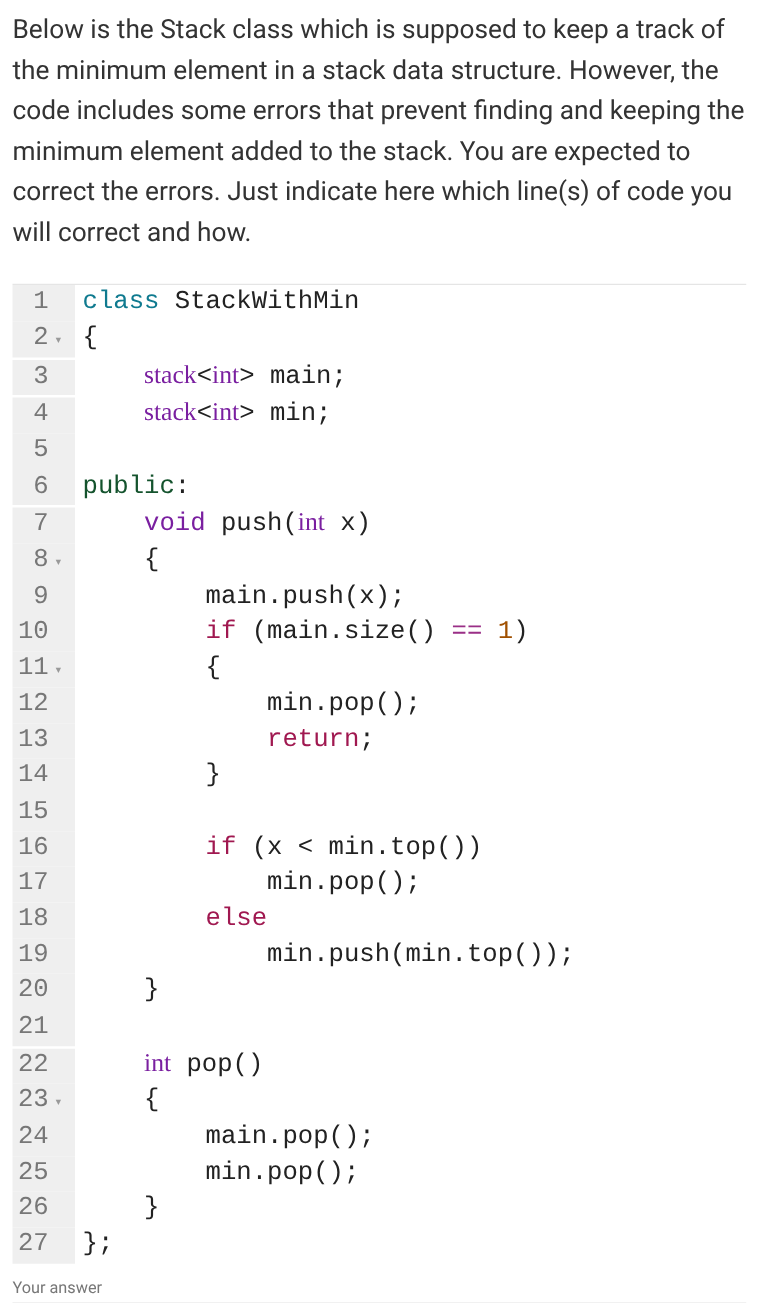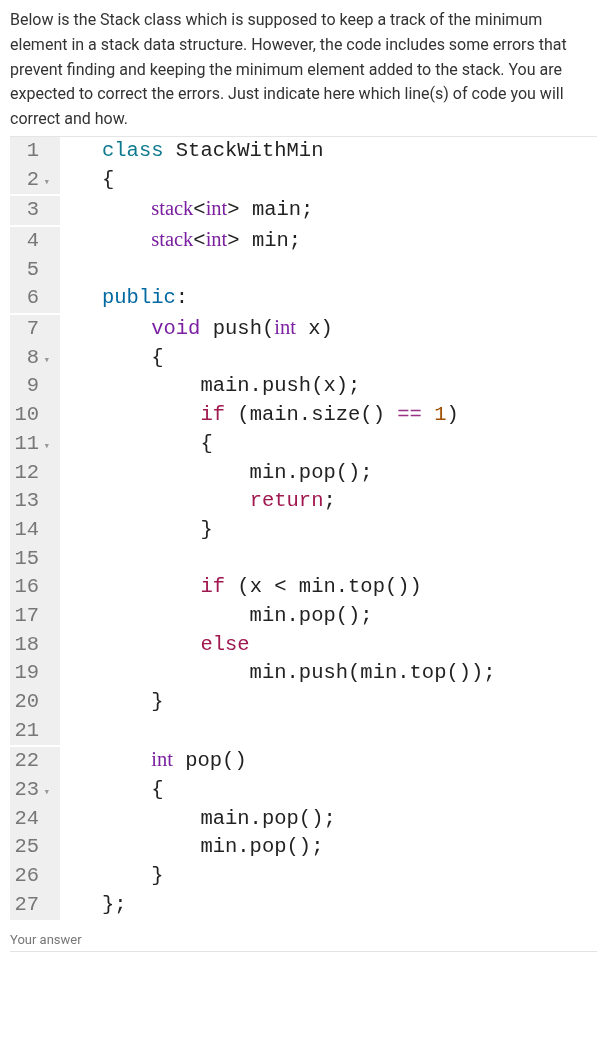"Below is the Stack class" .question { font-size: 16px -> 21px; margin-bottom: 4px -> 24px }
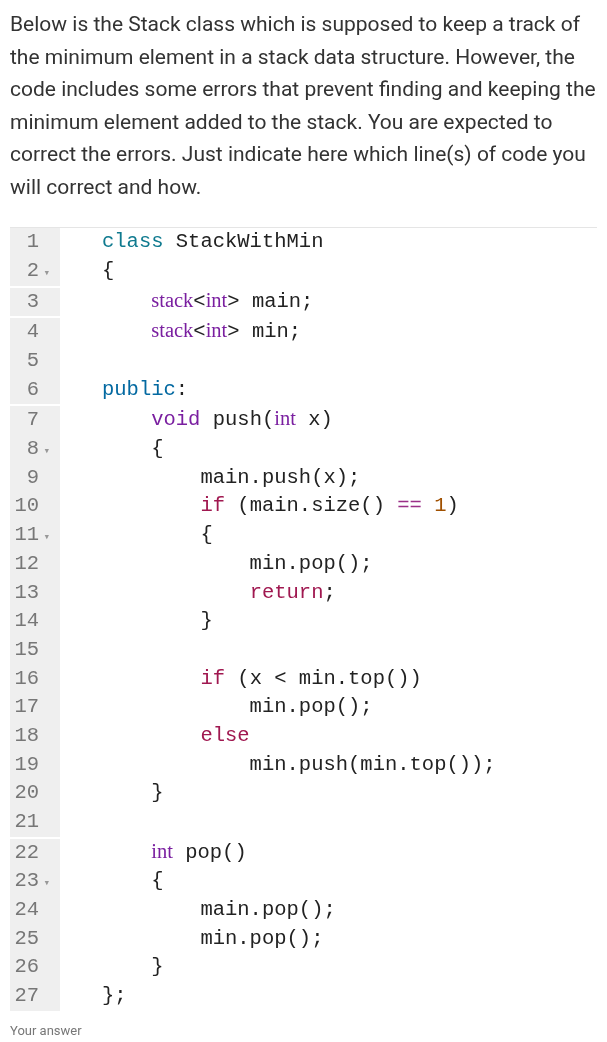"class StackWithMin" .code { margin-left: 36px -> none }
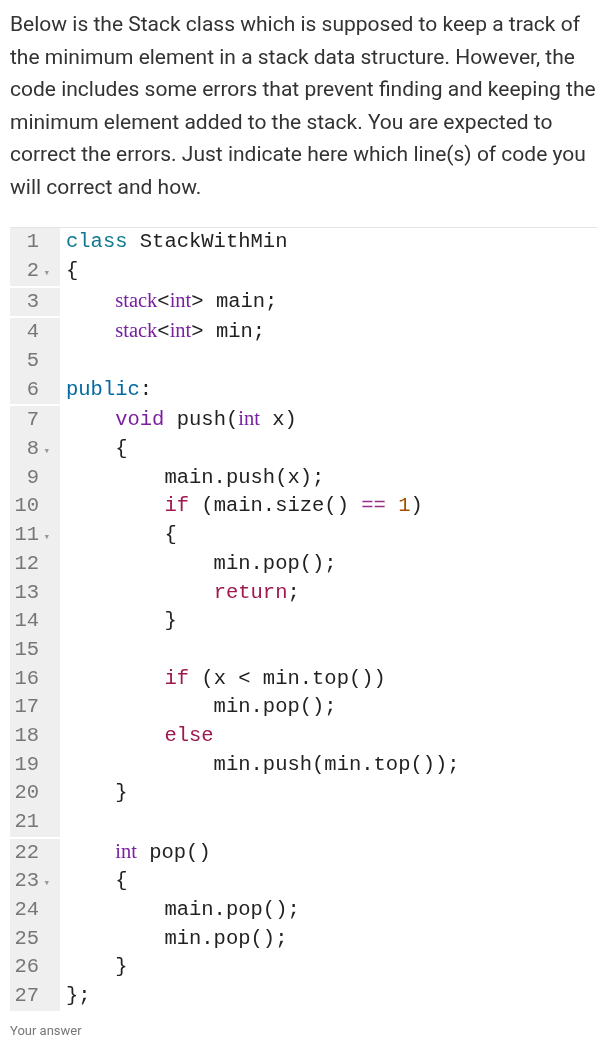"public" .kw-public { color: #0369a1 -> #14532d }
